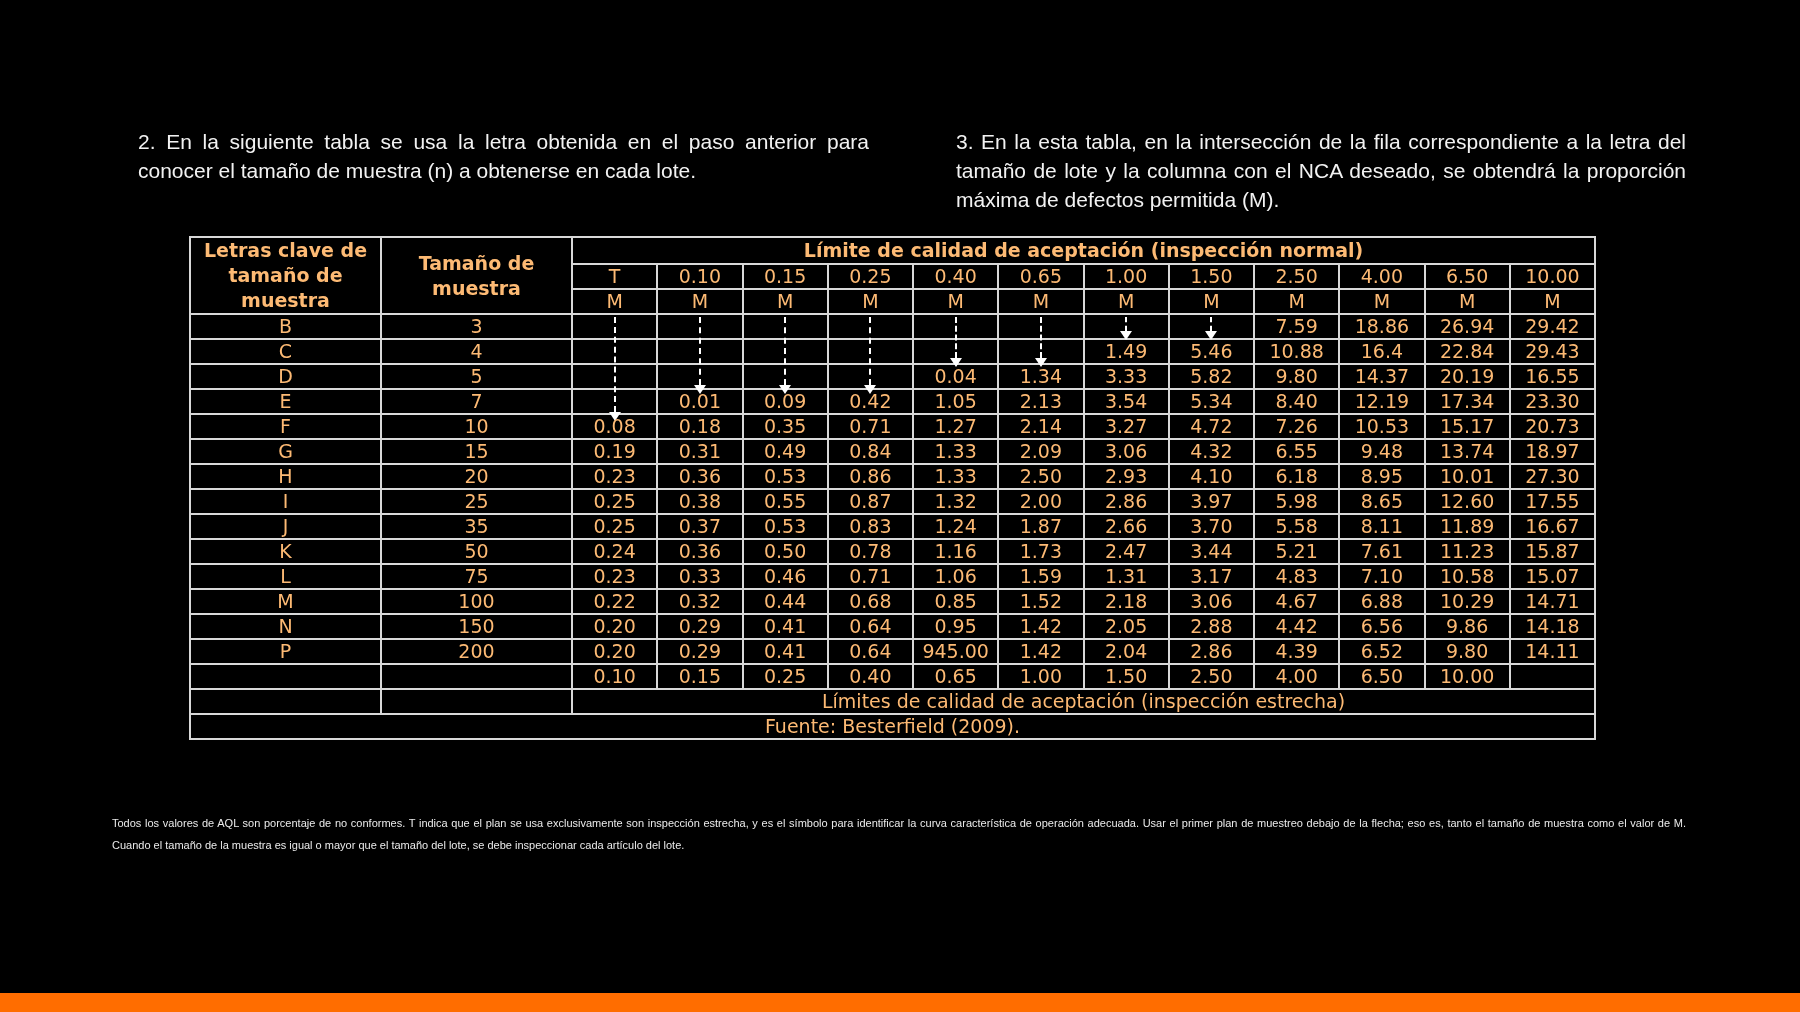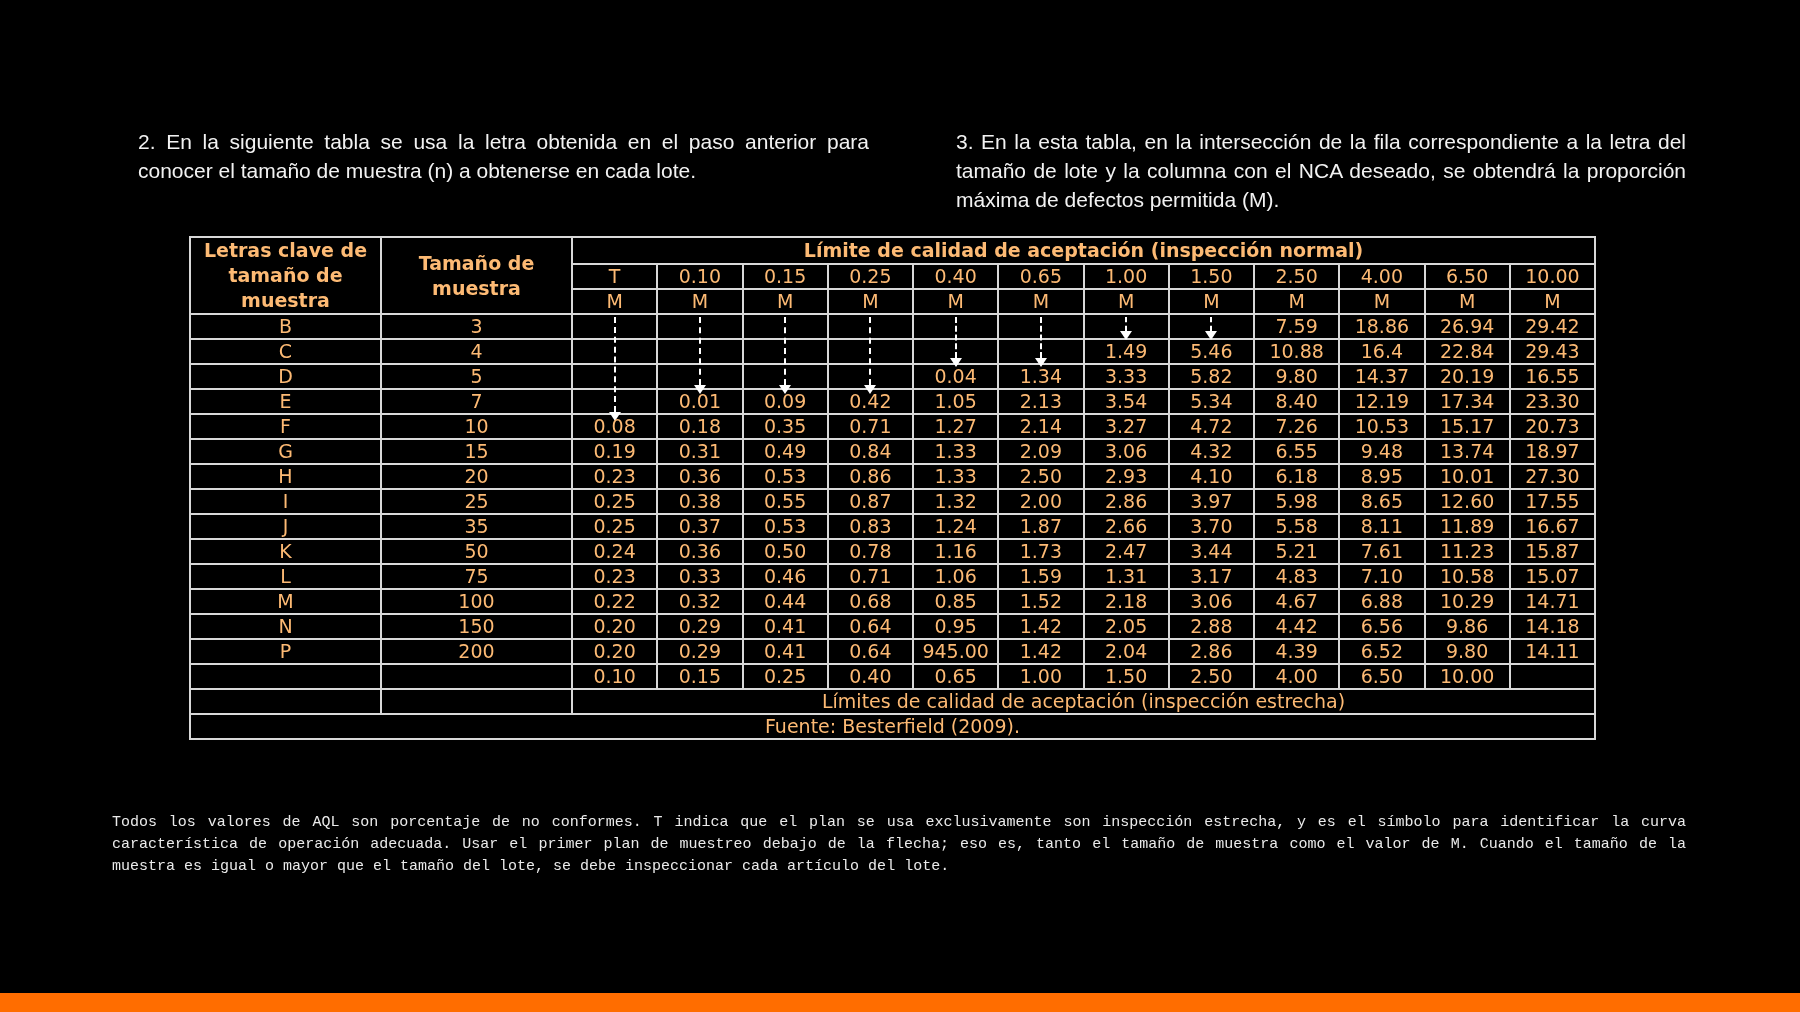"Todos los valores de AQL" .footnote { font-family: Liberation Mono, monospace -> none; font-size: 15px -> 11px }
